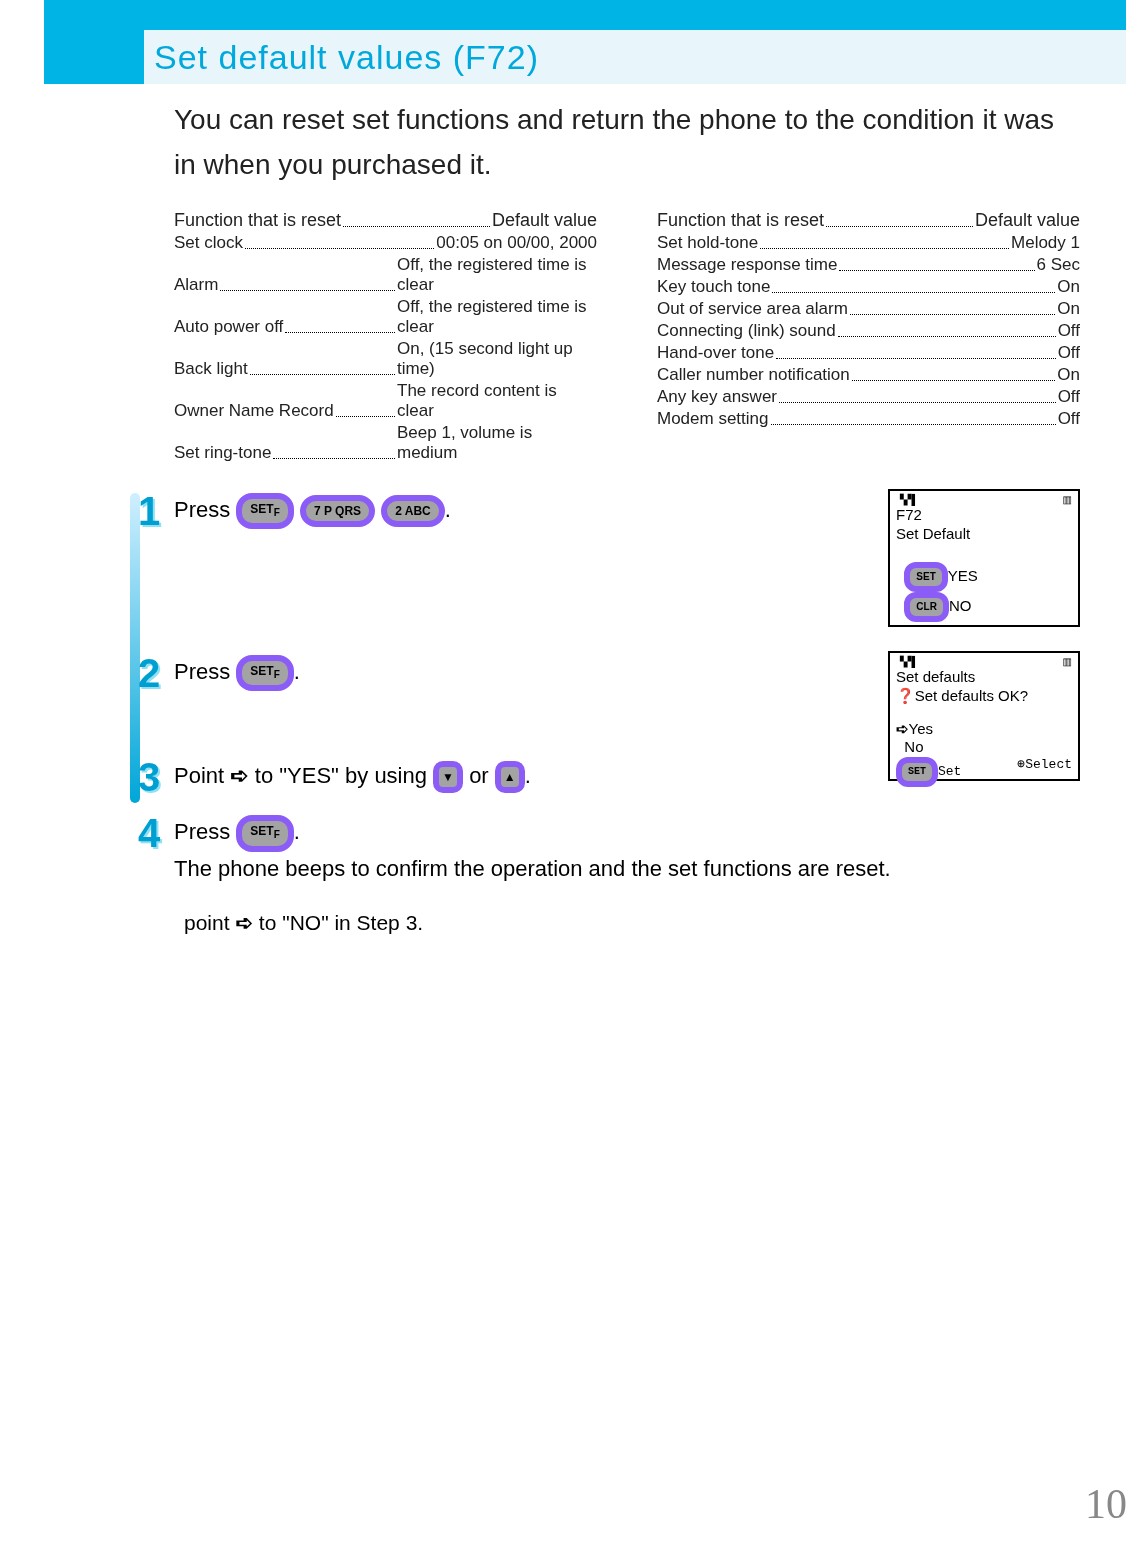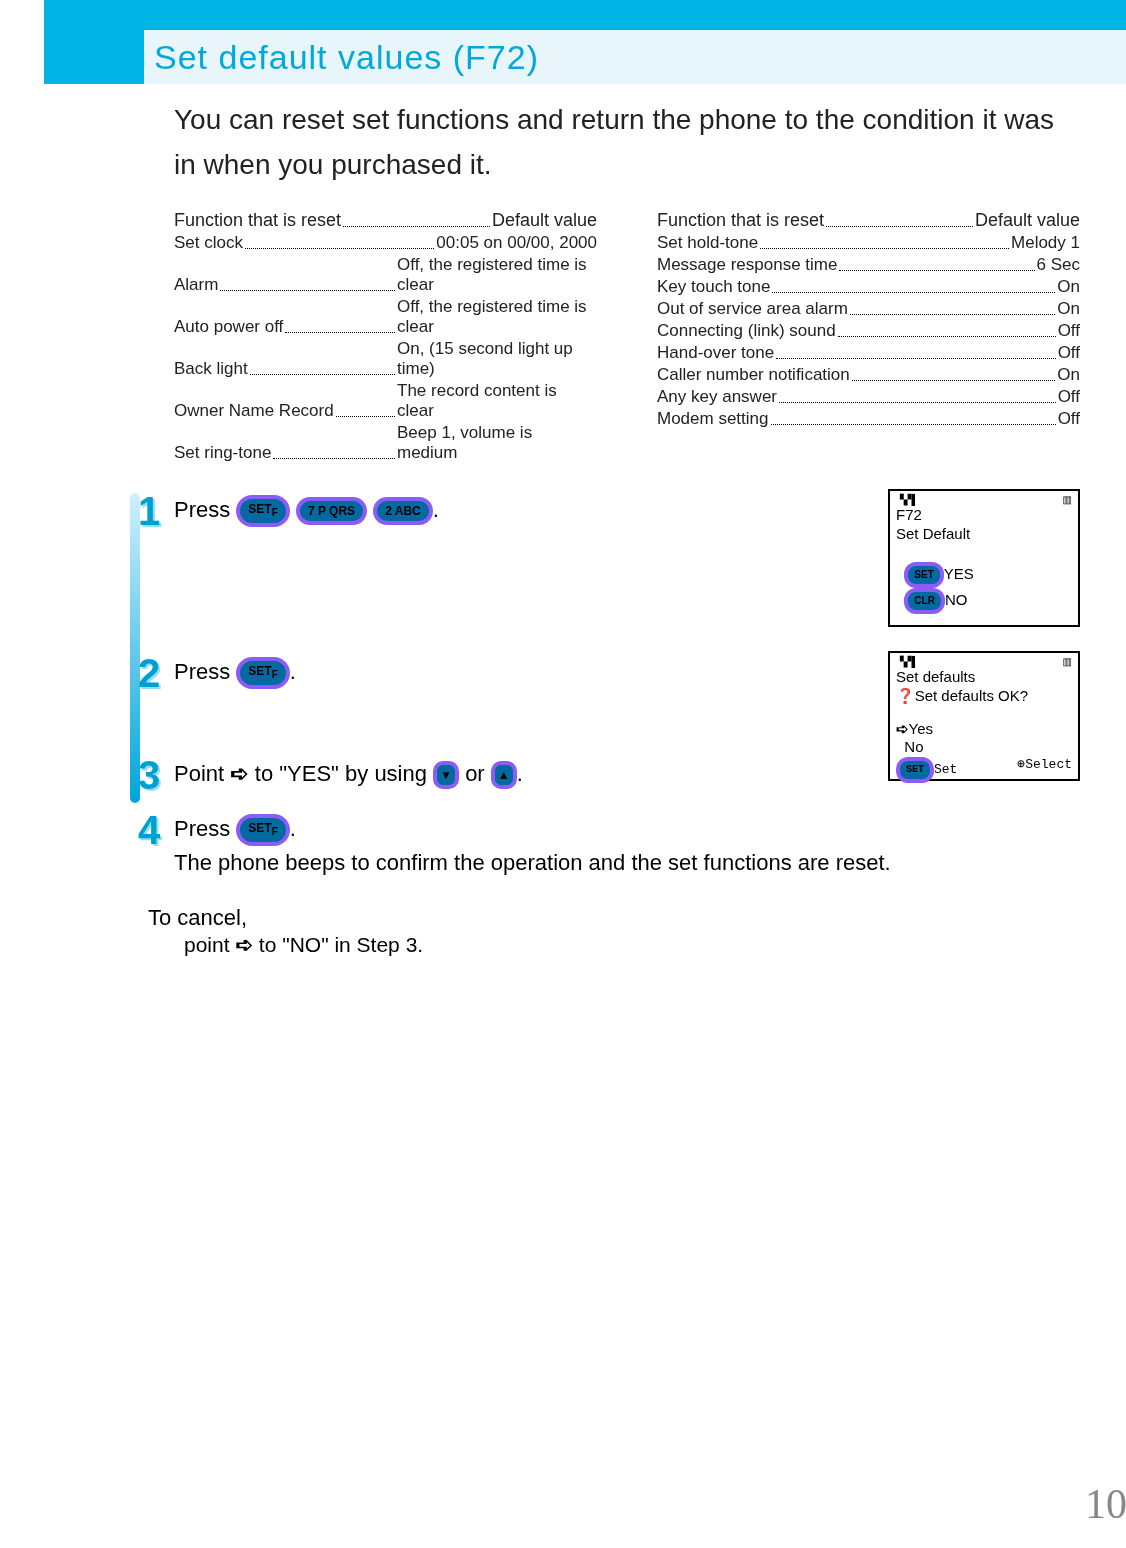"SETF" .btn { background: #0369a1 -> #a3a3a3; border: 4px solid #8b5cf6 -> 6px solid #8b5cf6 }
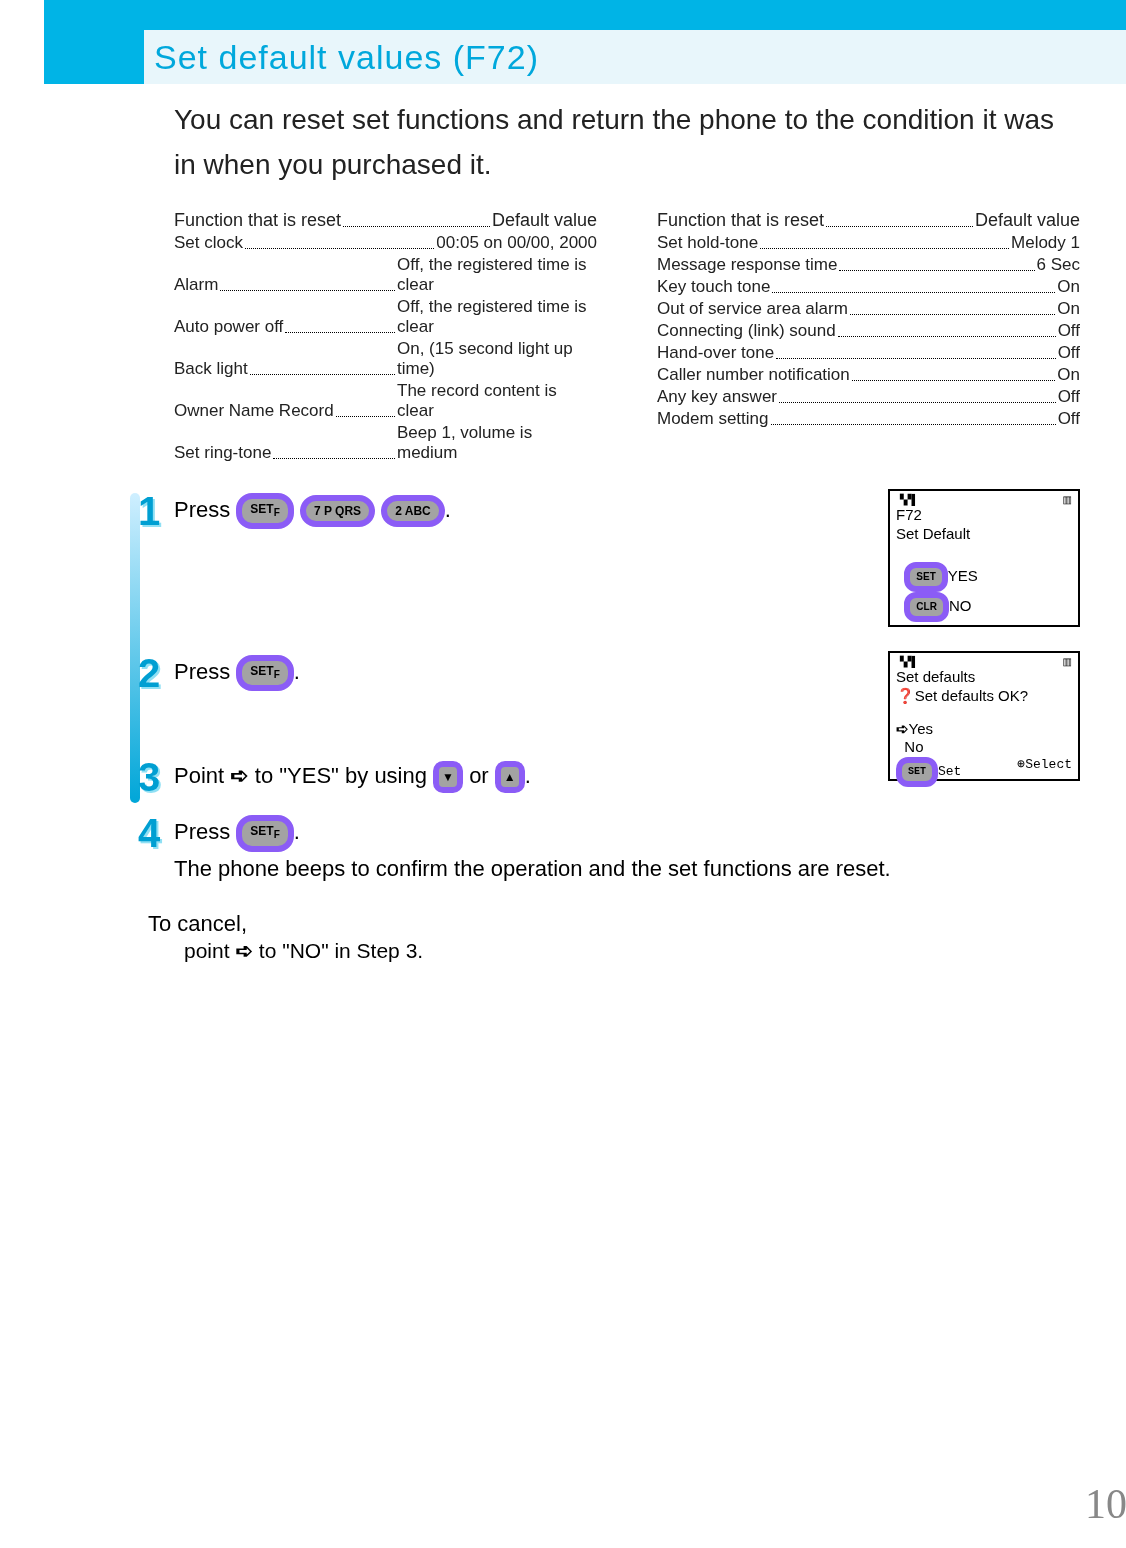"To cancel," div { html: <div>To cancel,</div> -> none }
